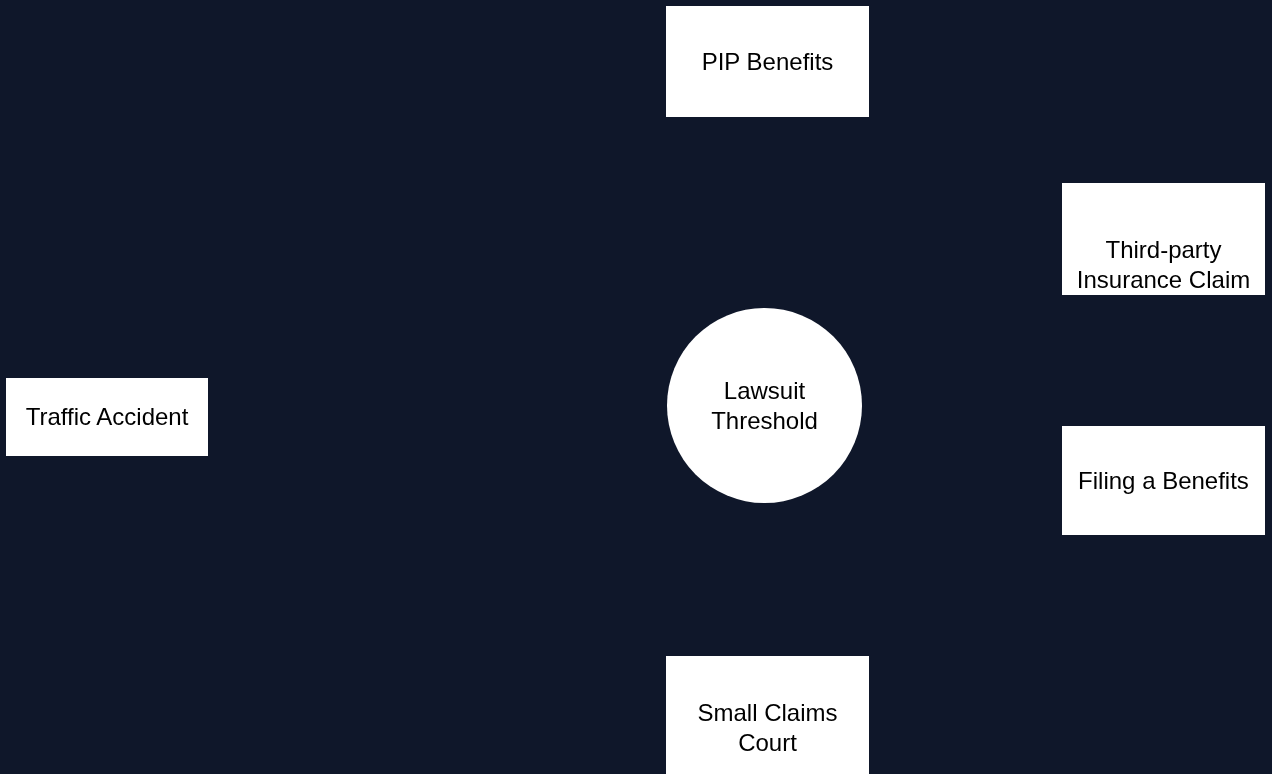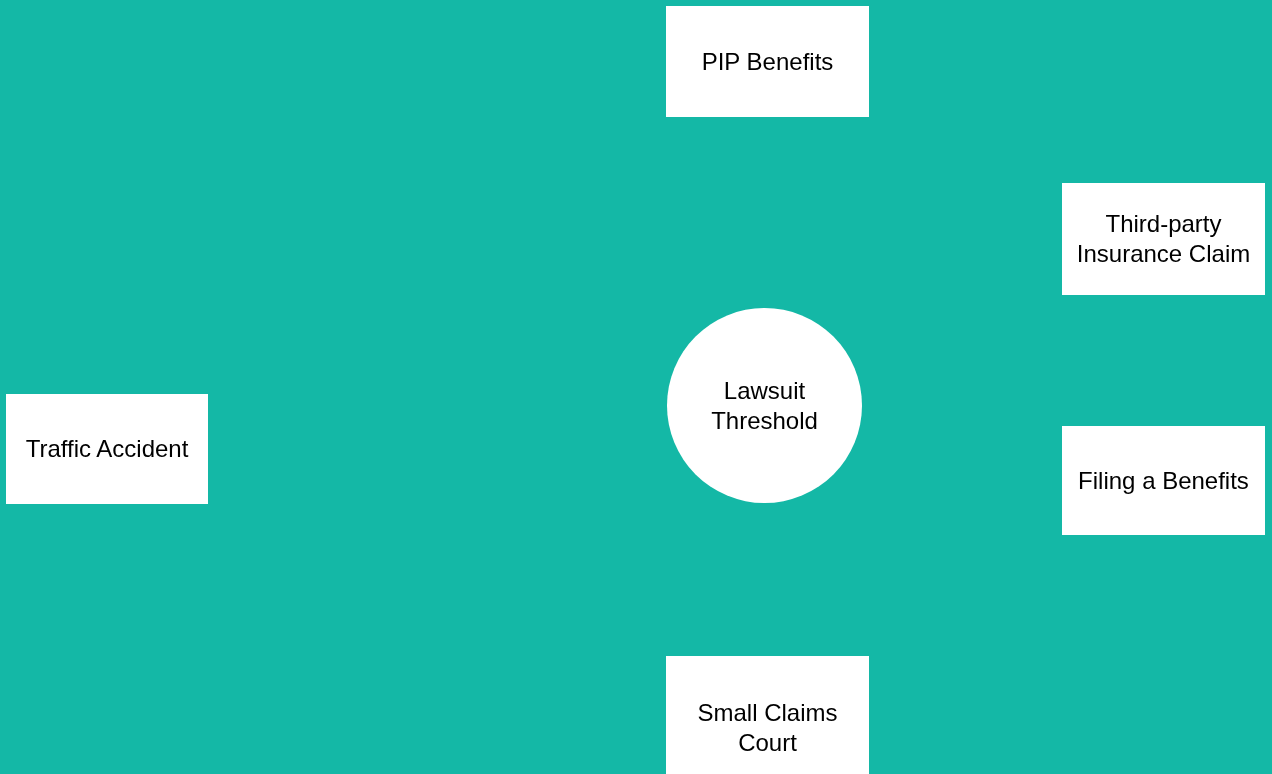"PIP Benefits" #diagram-canvas { background: #14b8a6 -> #0f172a }
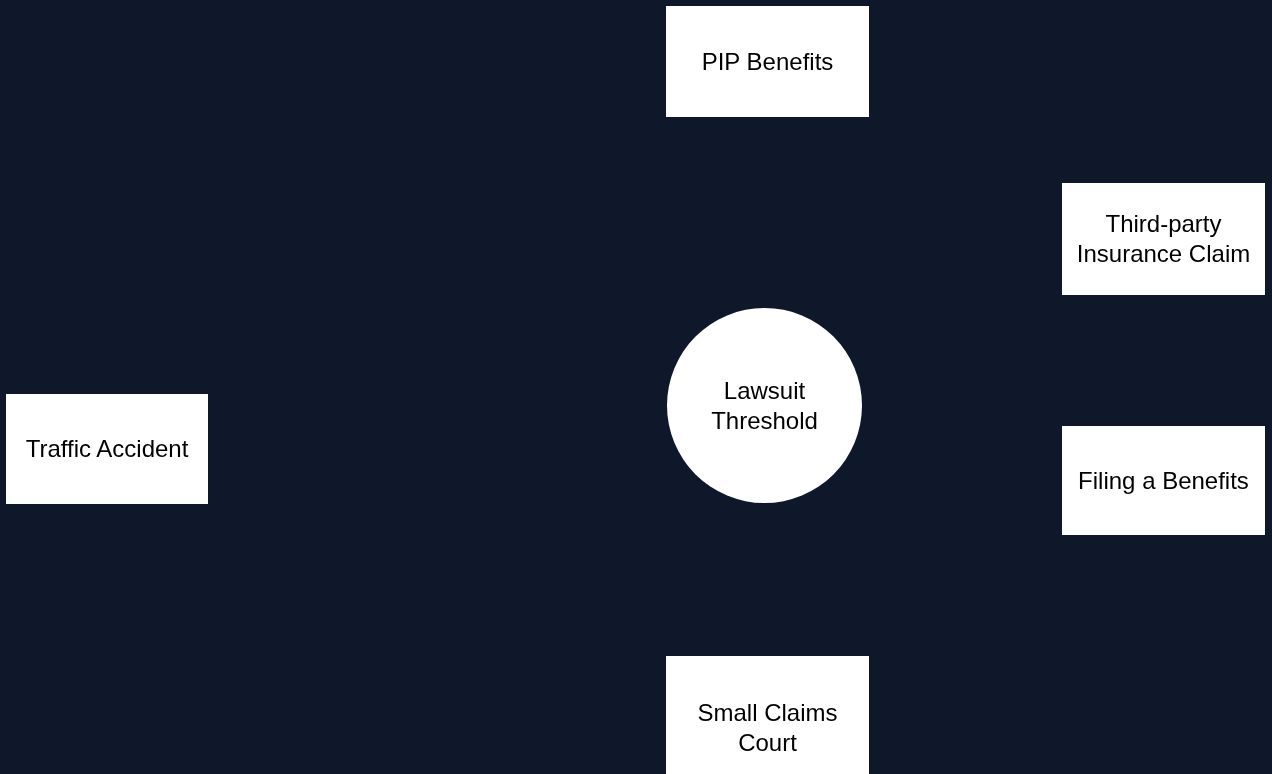"Third-party Insurance Claim" .pos-third { align-items: none -> flex-end }
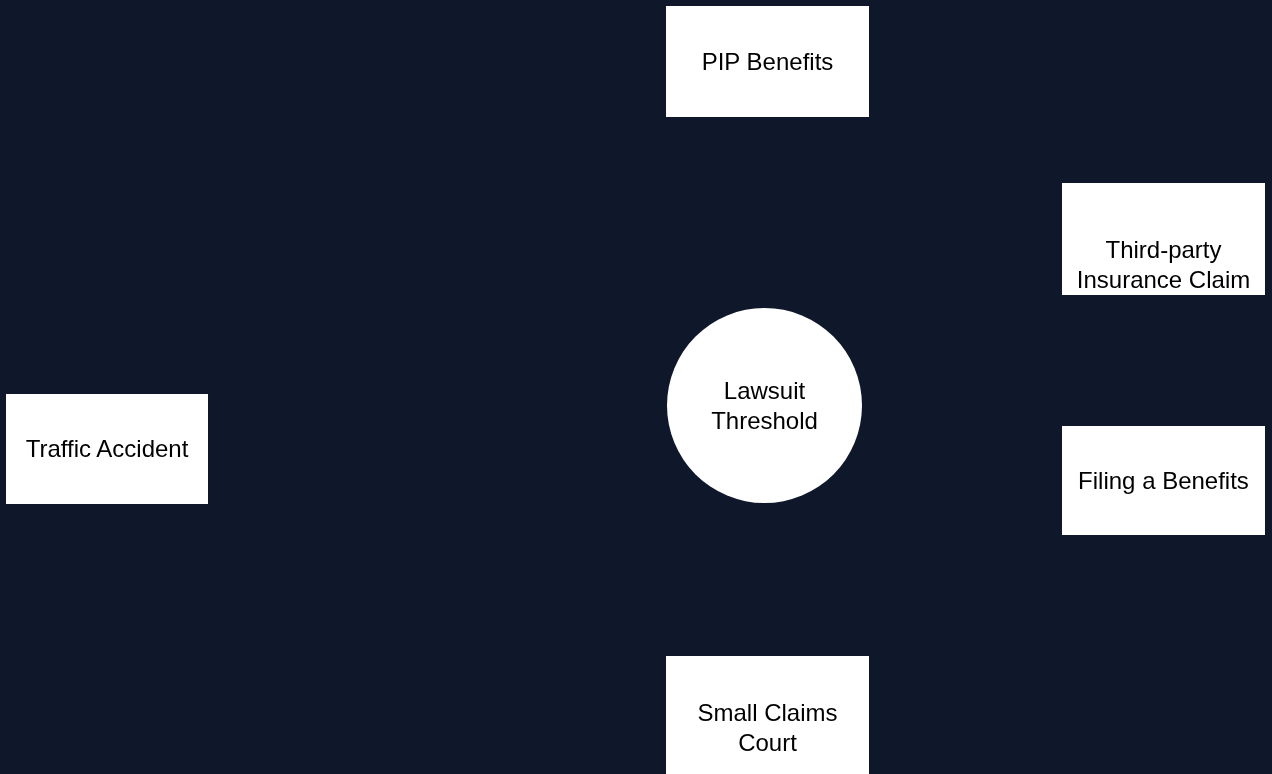"Traffic Accident" .pos-traffic { height: 110px -> 78px; margin-top: 16px -> none }
